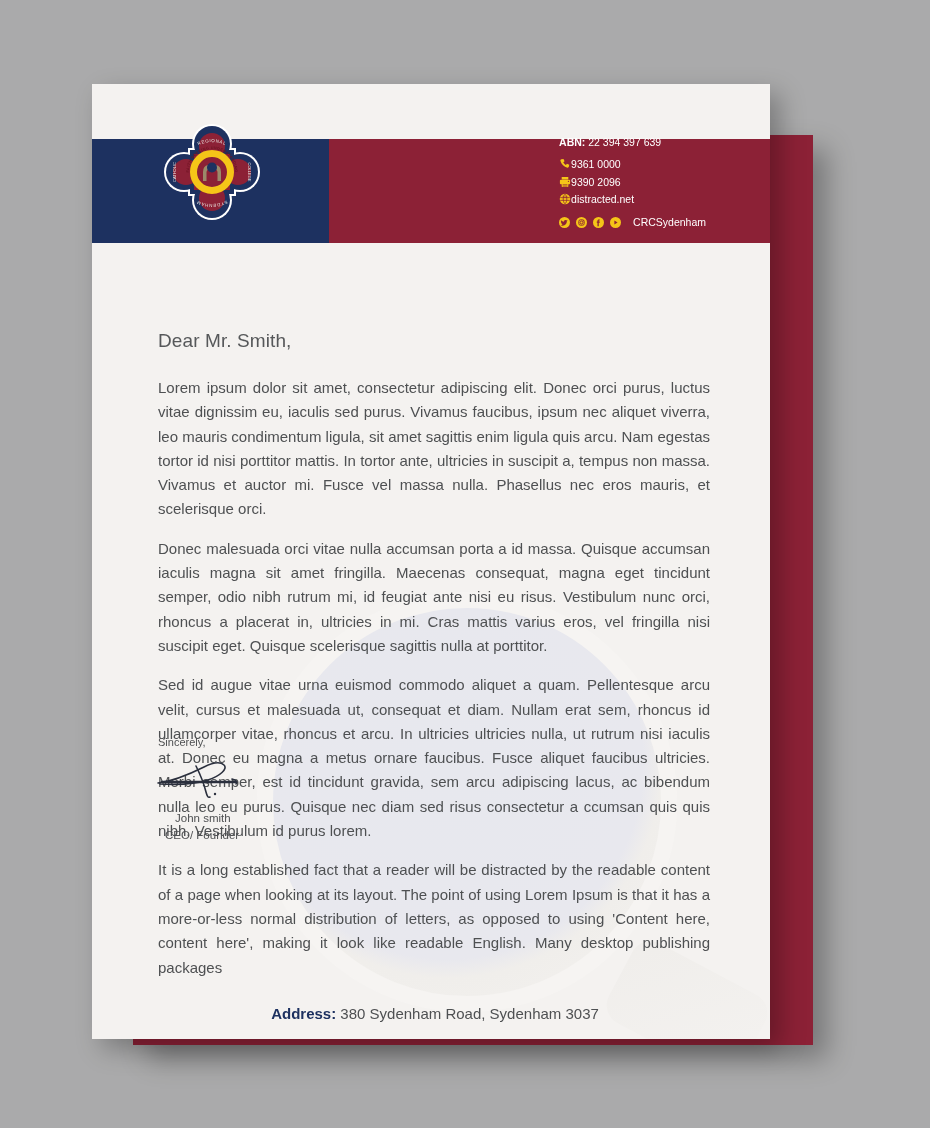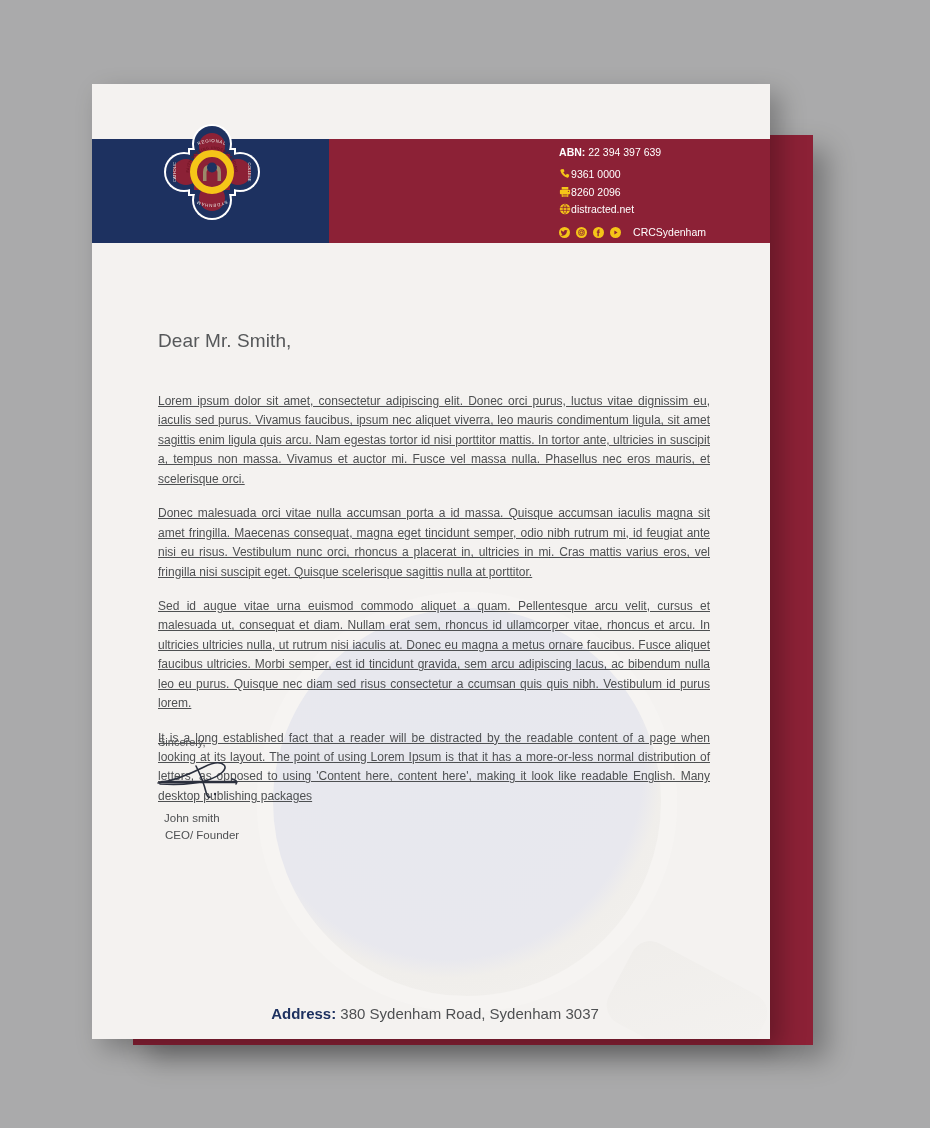"ABN: 22 394 397 639" .contact-block { top: 60px -> 50px }
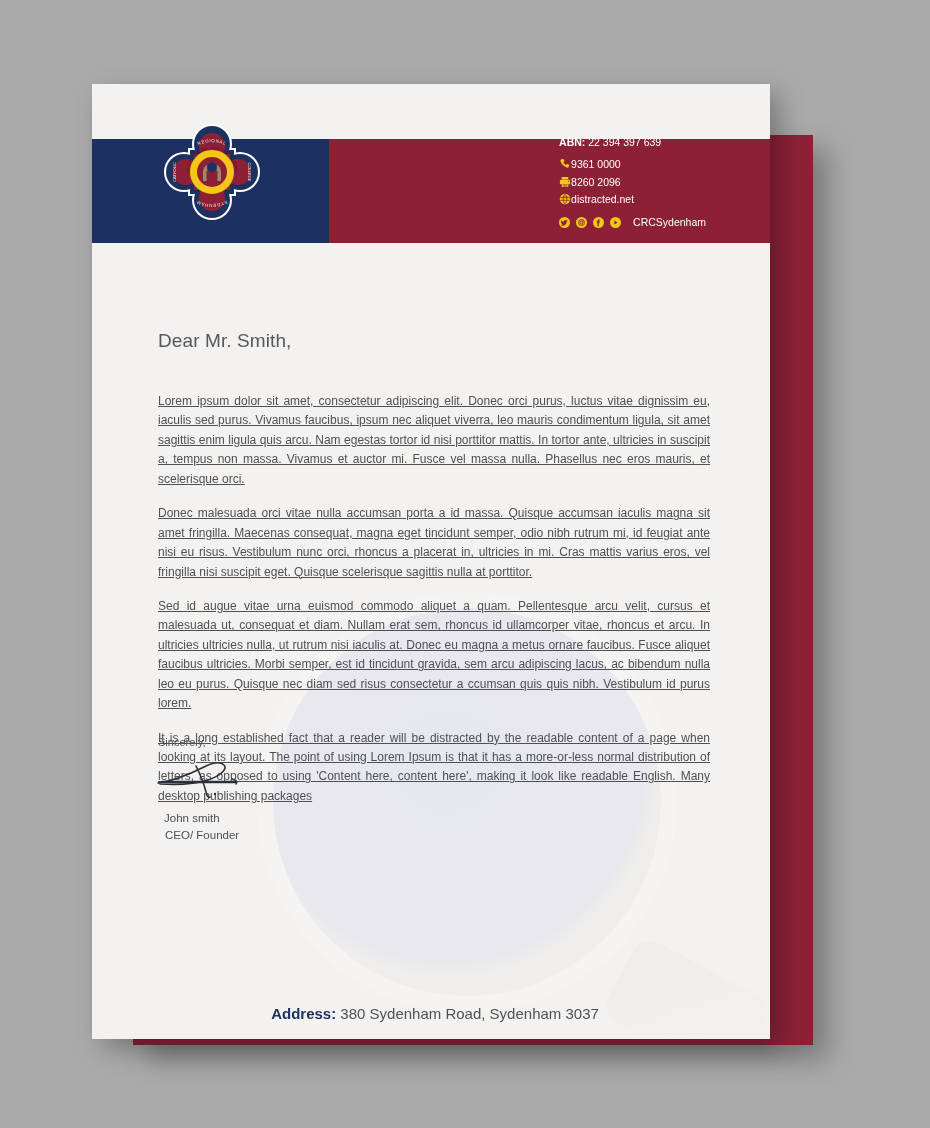"8260 2096" span { text: 8260 -> 9390 }
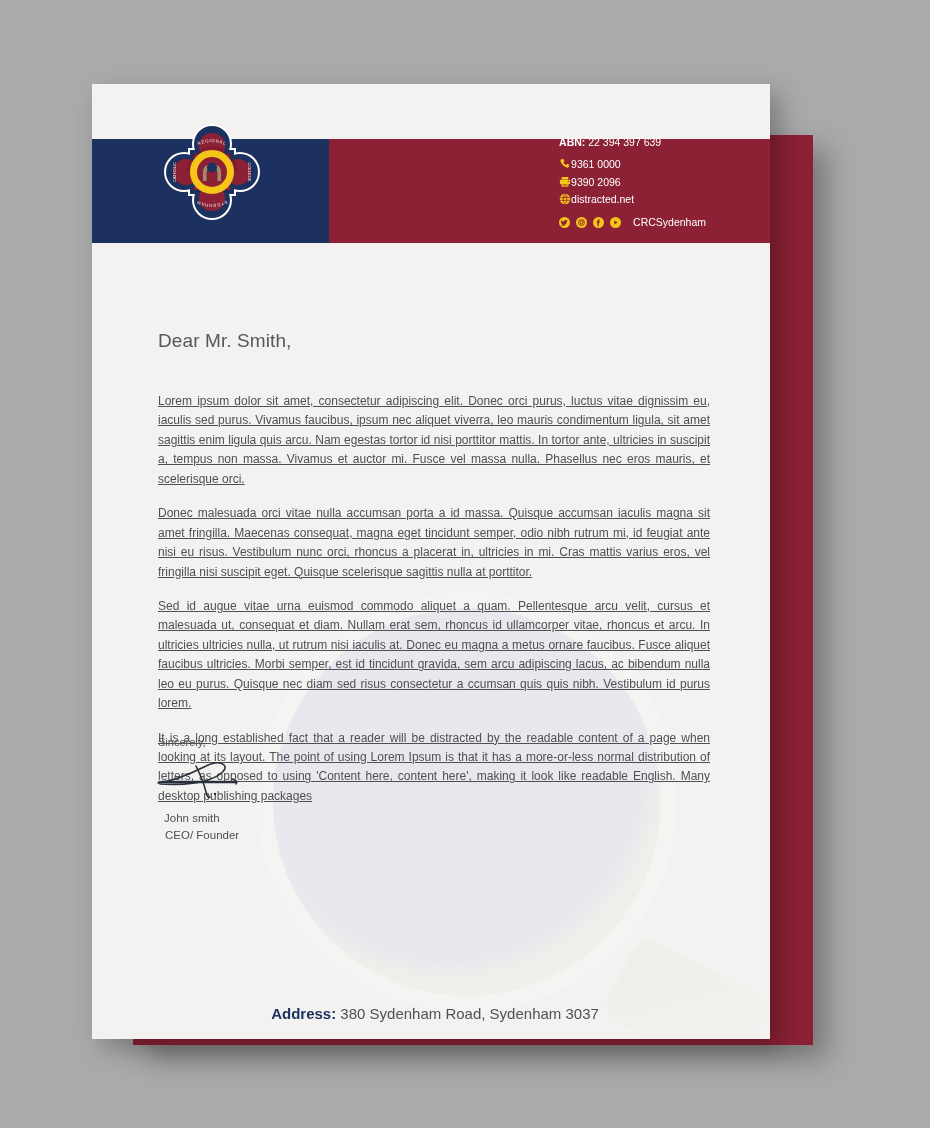"Dear Mr. Smith," .salutation { margin-bottom: 40px -> 24px }
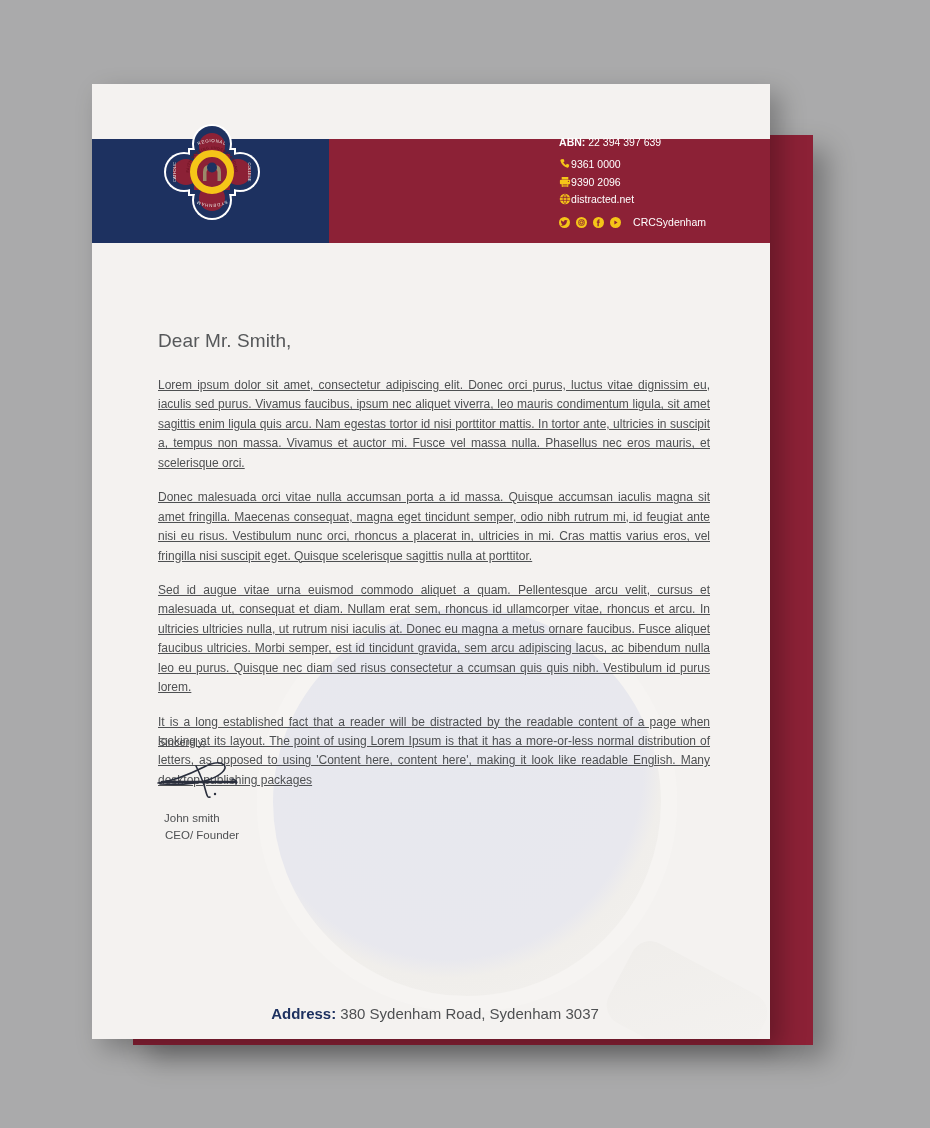"Lorem ipsum dolor sit amet," .para { font-size: 12px -> 15px; text-decoration: underline -> none }
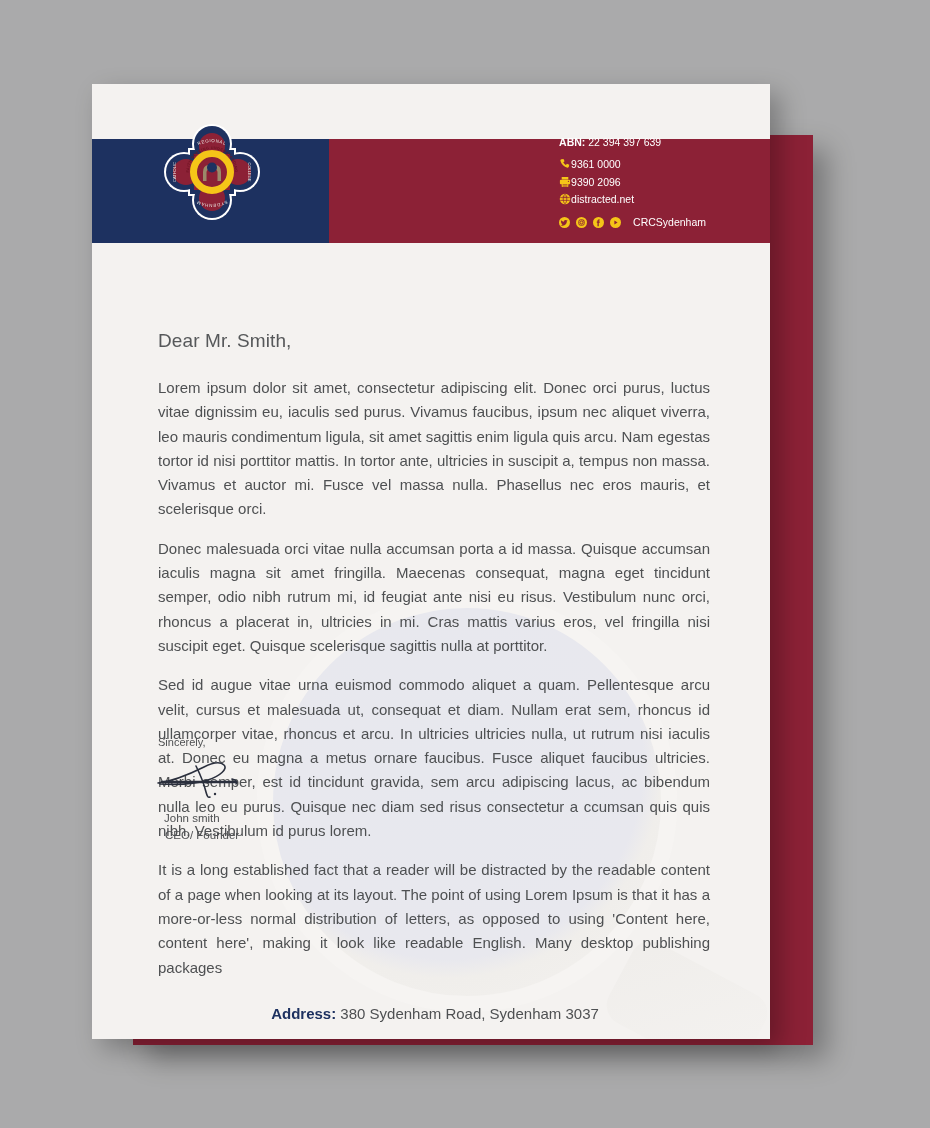"John smith" .sign-name { margin-left: 6px -> 17px }
